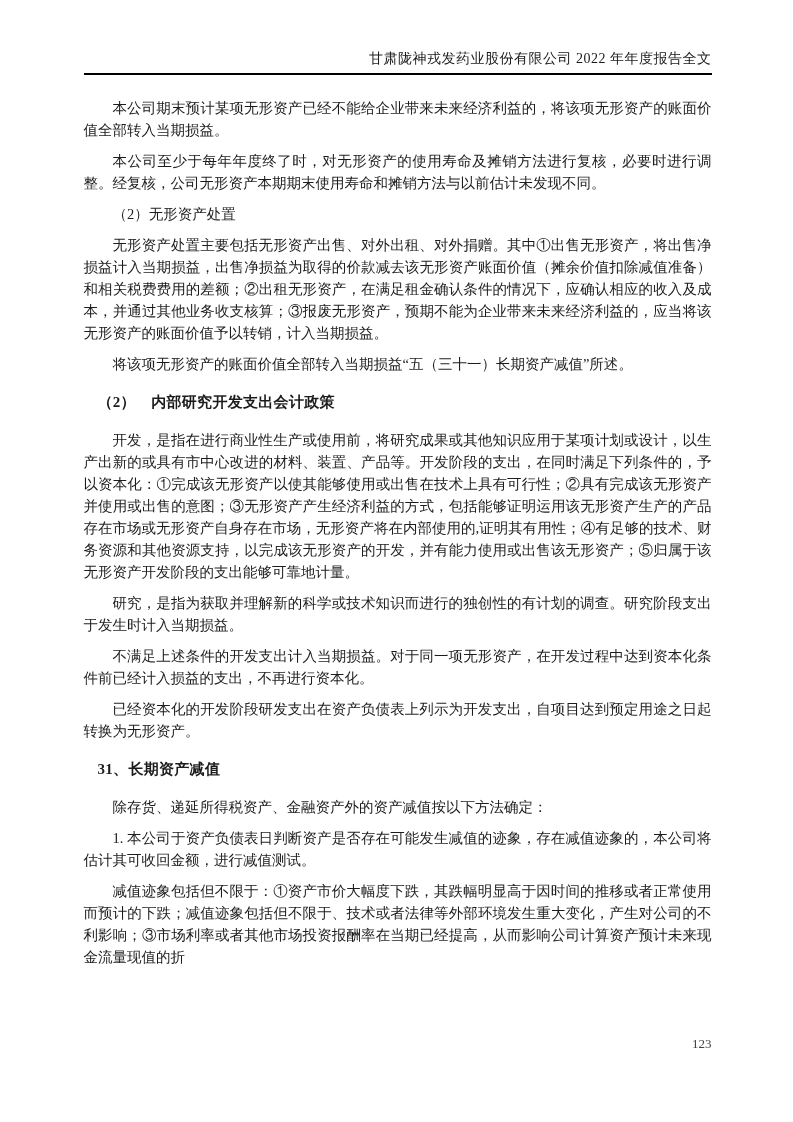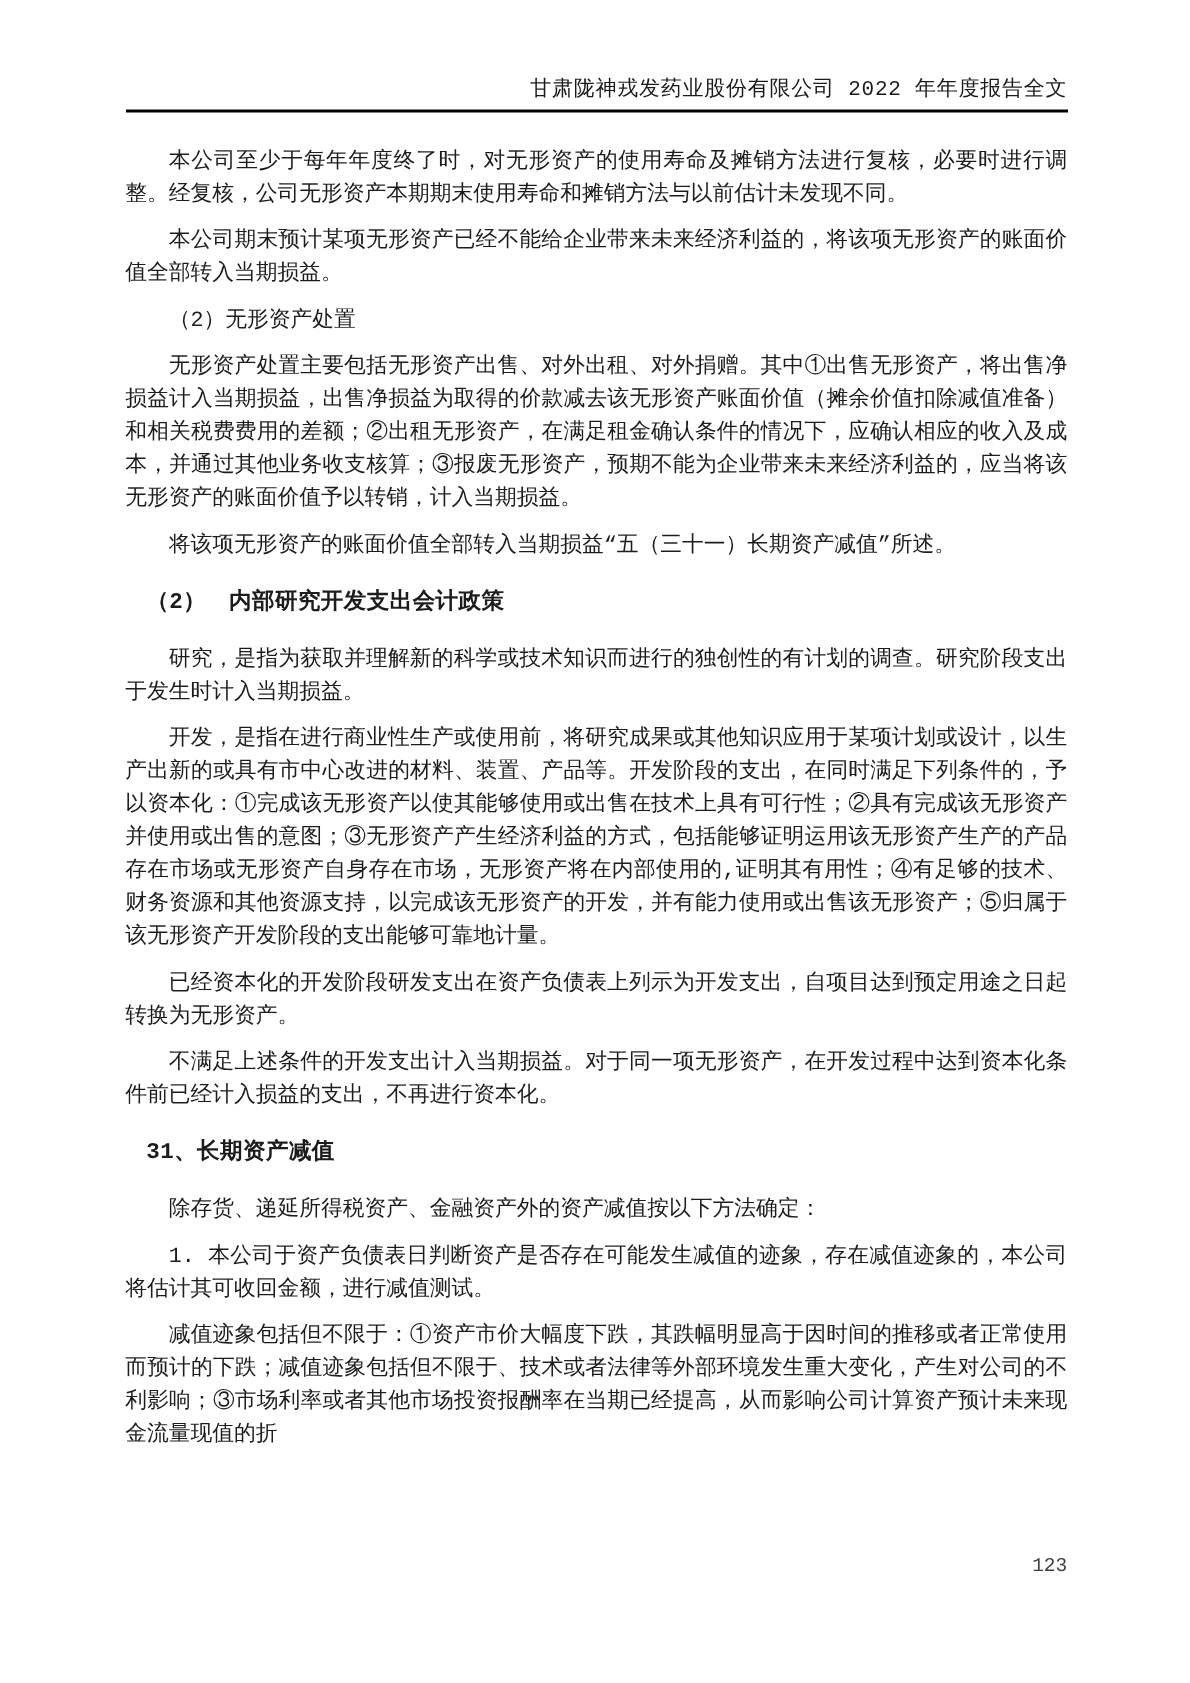"甘肃陇神戎发药业股份有限公司 2022 年年度报告全文" .page { font-family: Liberation Mono, monospace -> Liberation Serif, serif }
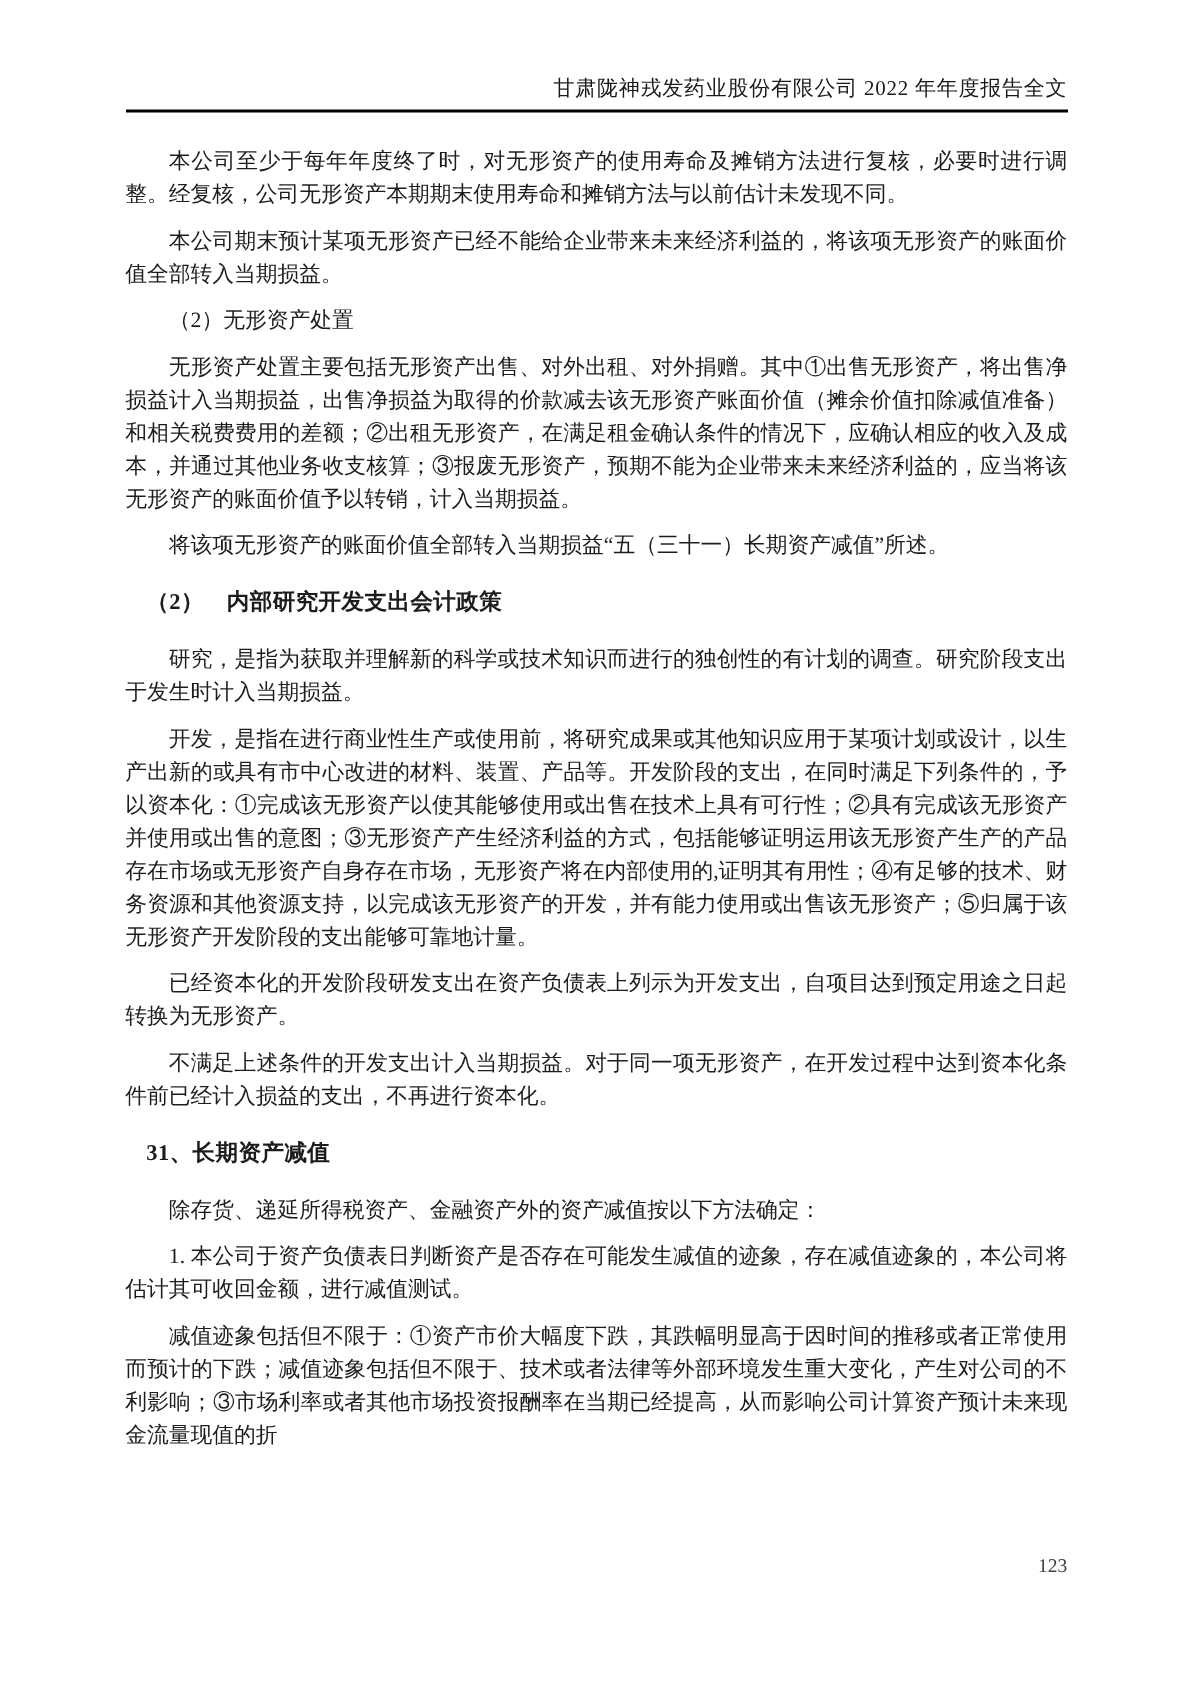"本公司至少于每年年度终了时，对无形资产的使用寿命及摊销方法进行复核，必要时进行调" p.body { order: before "本公司期末预计某项无形资产已经不能给企业带来未来经济利益的，将该项无形资产的账面" -> after "本公司期末预计某项无形资产已经不能给企业带来未来经济利益的，将该项无形资产的账面" }
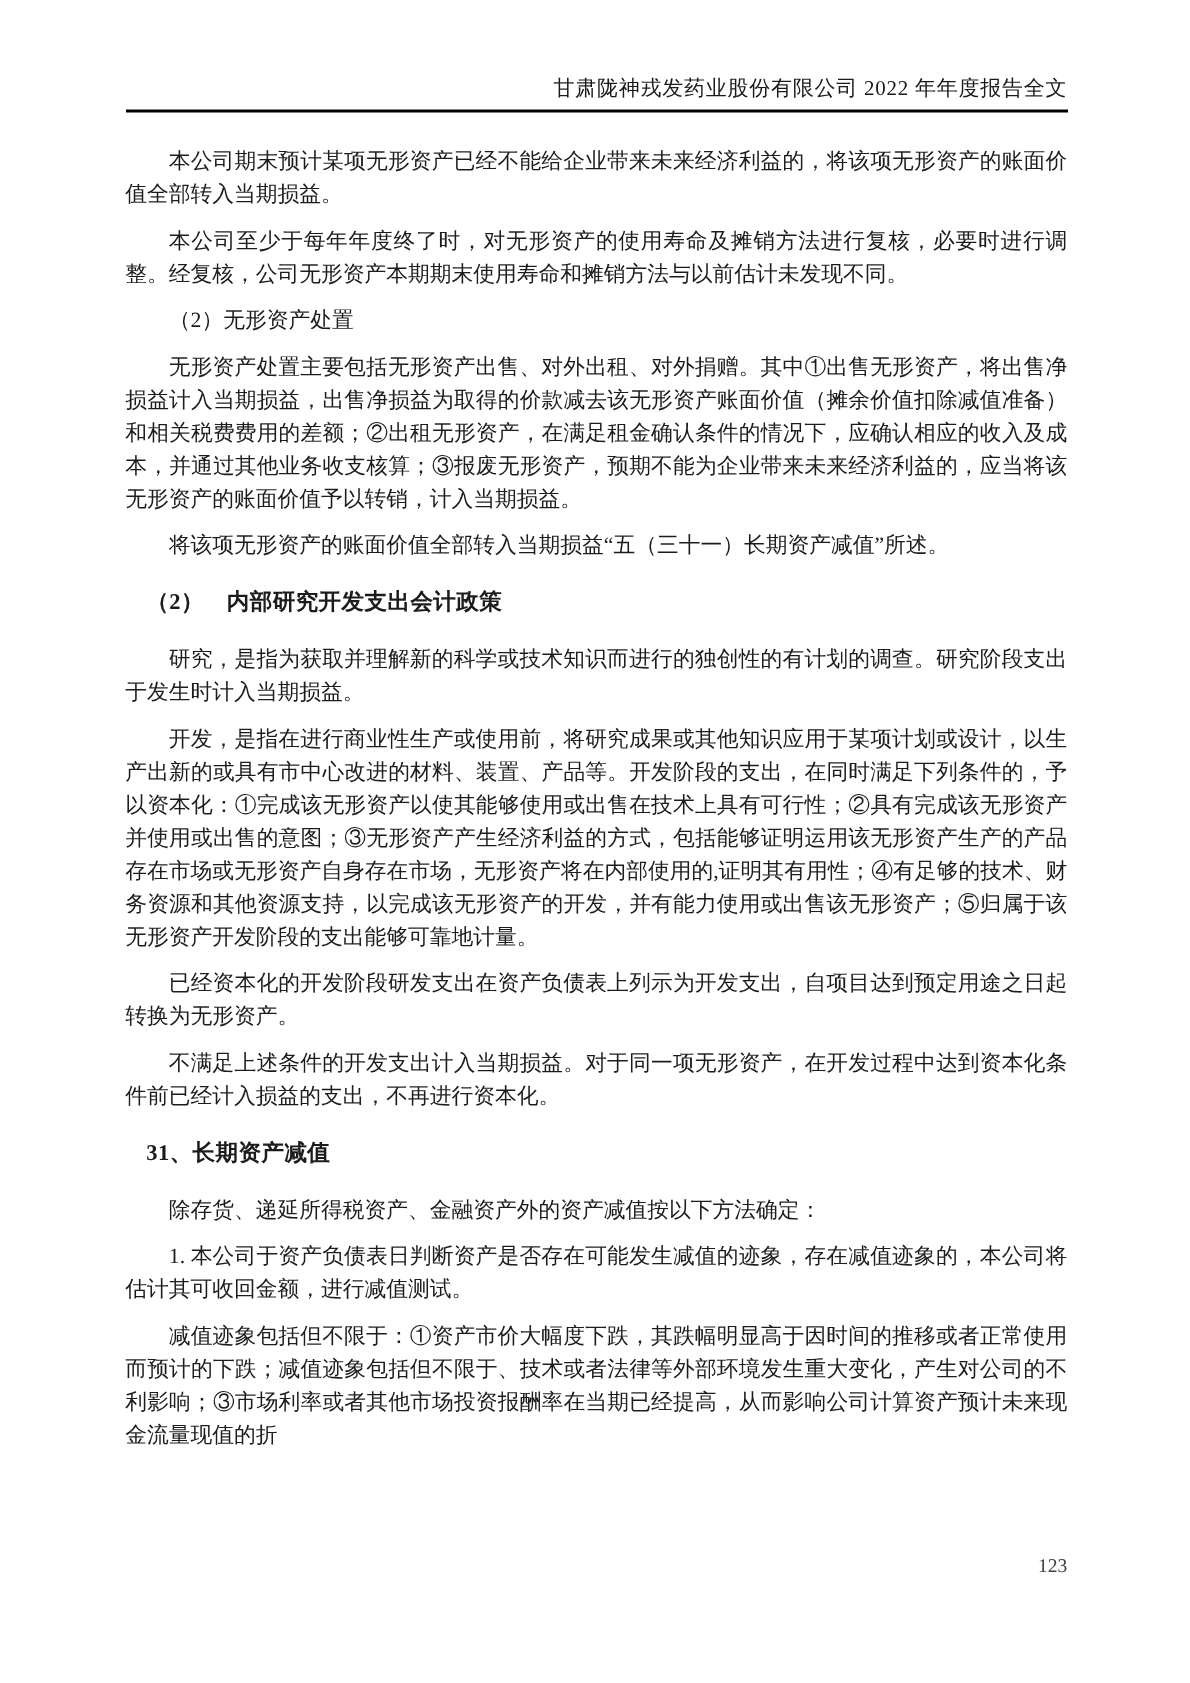"研究，是指为获取并理解新的科学或技术知识而进行的独创性的有计划的调查。研究阶段支" p.body { order: before "开发，是指在进行商业性生产或使用前，将研究成果或其他知识应用于某项计划或设计，以" -> after "开发，是指在进行商业性生产或使用前，将研究成果或其他知识应用于某项计划或设计，以" }
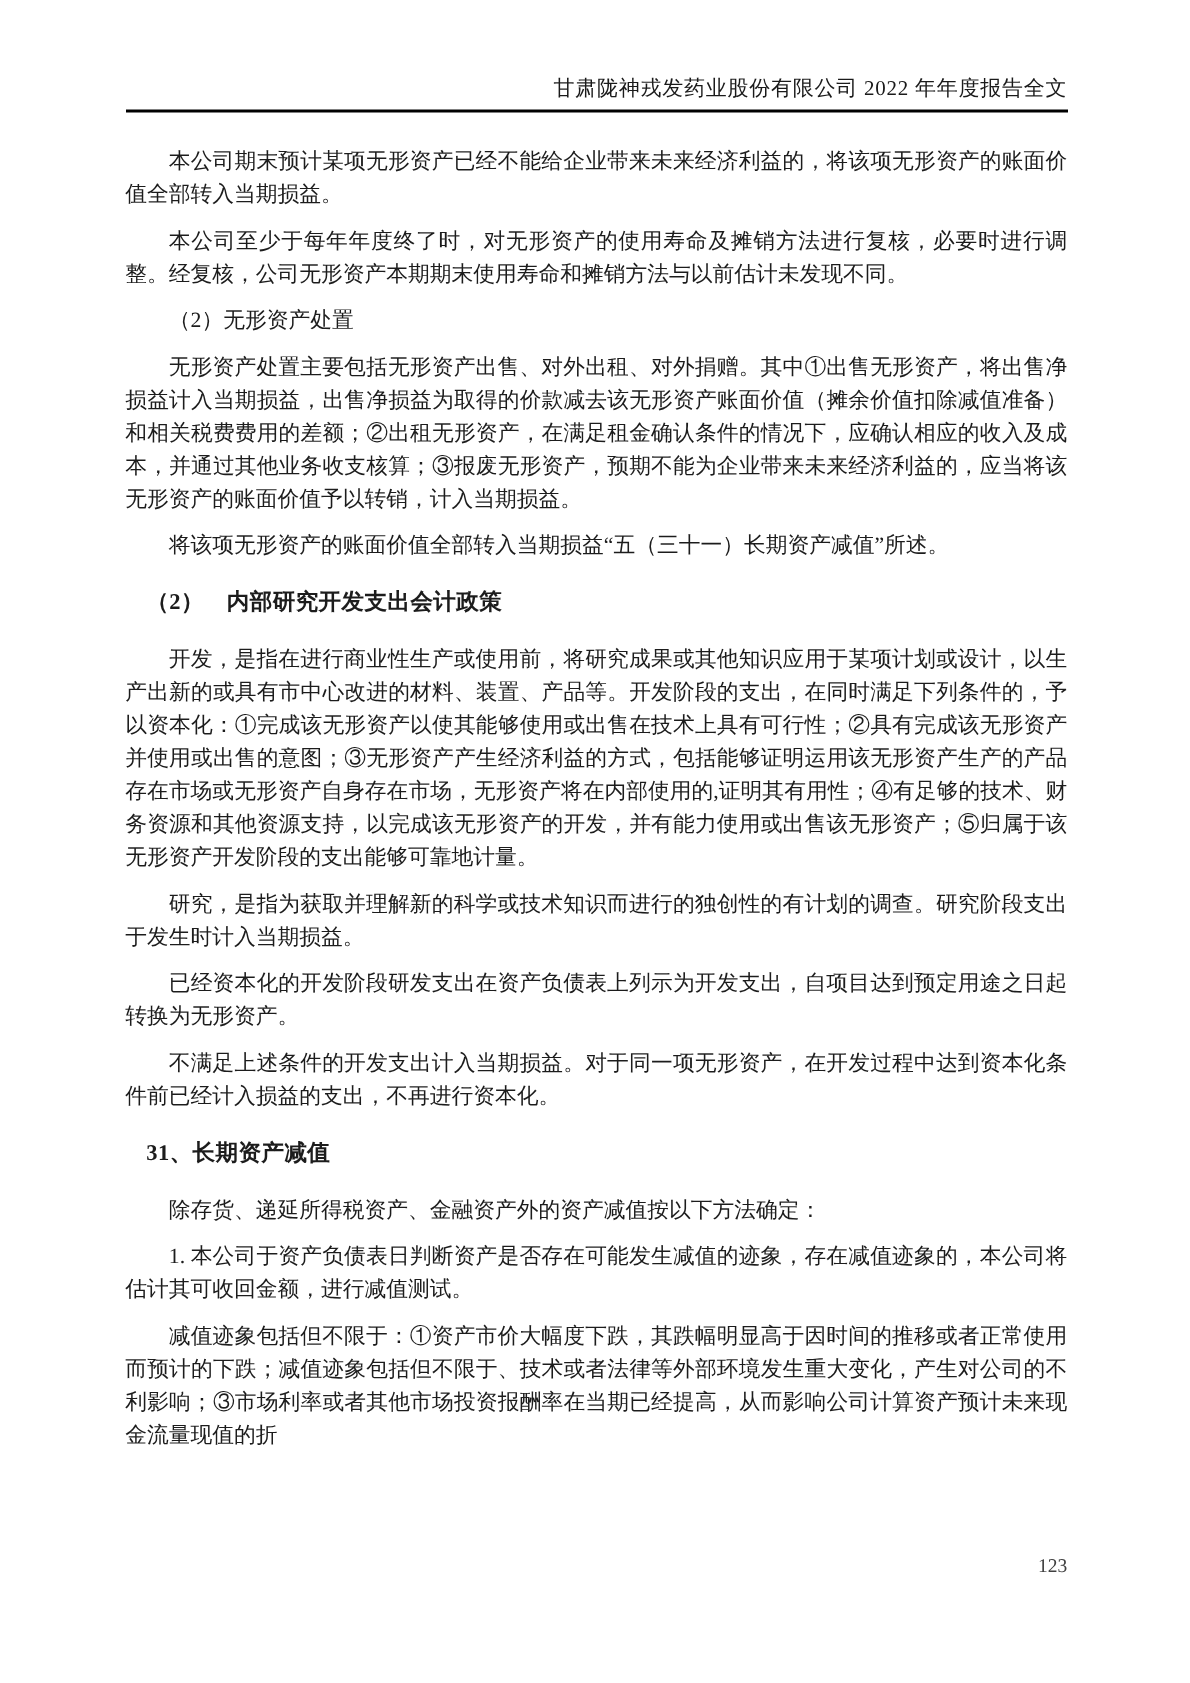"已经资本化的开发阶段研发支出在资产负债表上列示为开发支出，自项目达到预定用途之日" p.body { order: before "不满足上述条件的开发支出计入当期损益。对于同一项无形资产，在开发过程中达到资本化" -> after "不满足上述条件的开发支出计入当期损益。对于同一项无形资产，在开发过程中达到资本化" }
